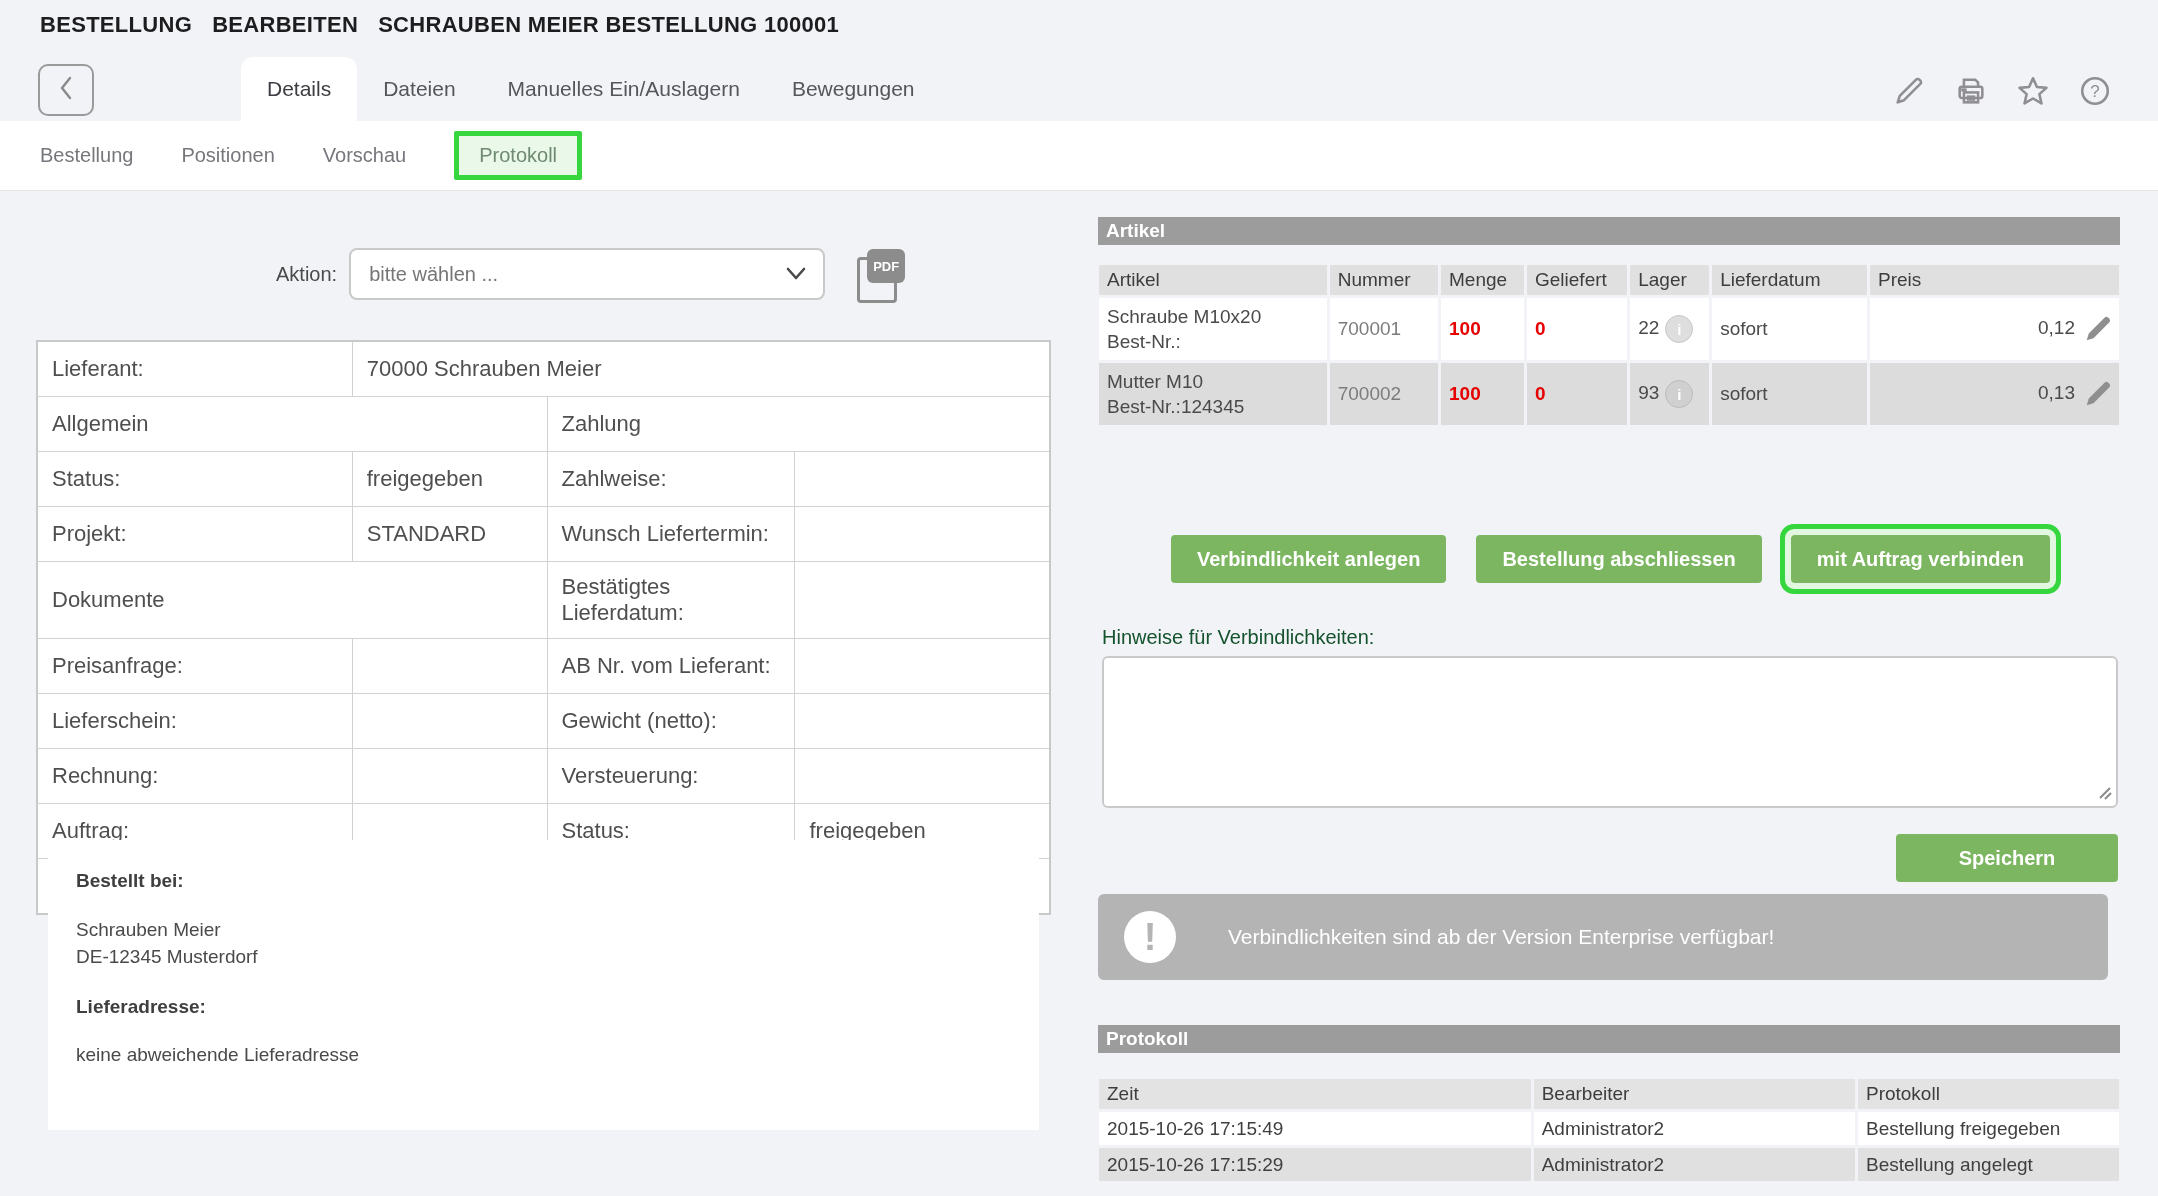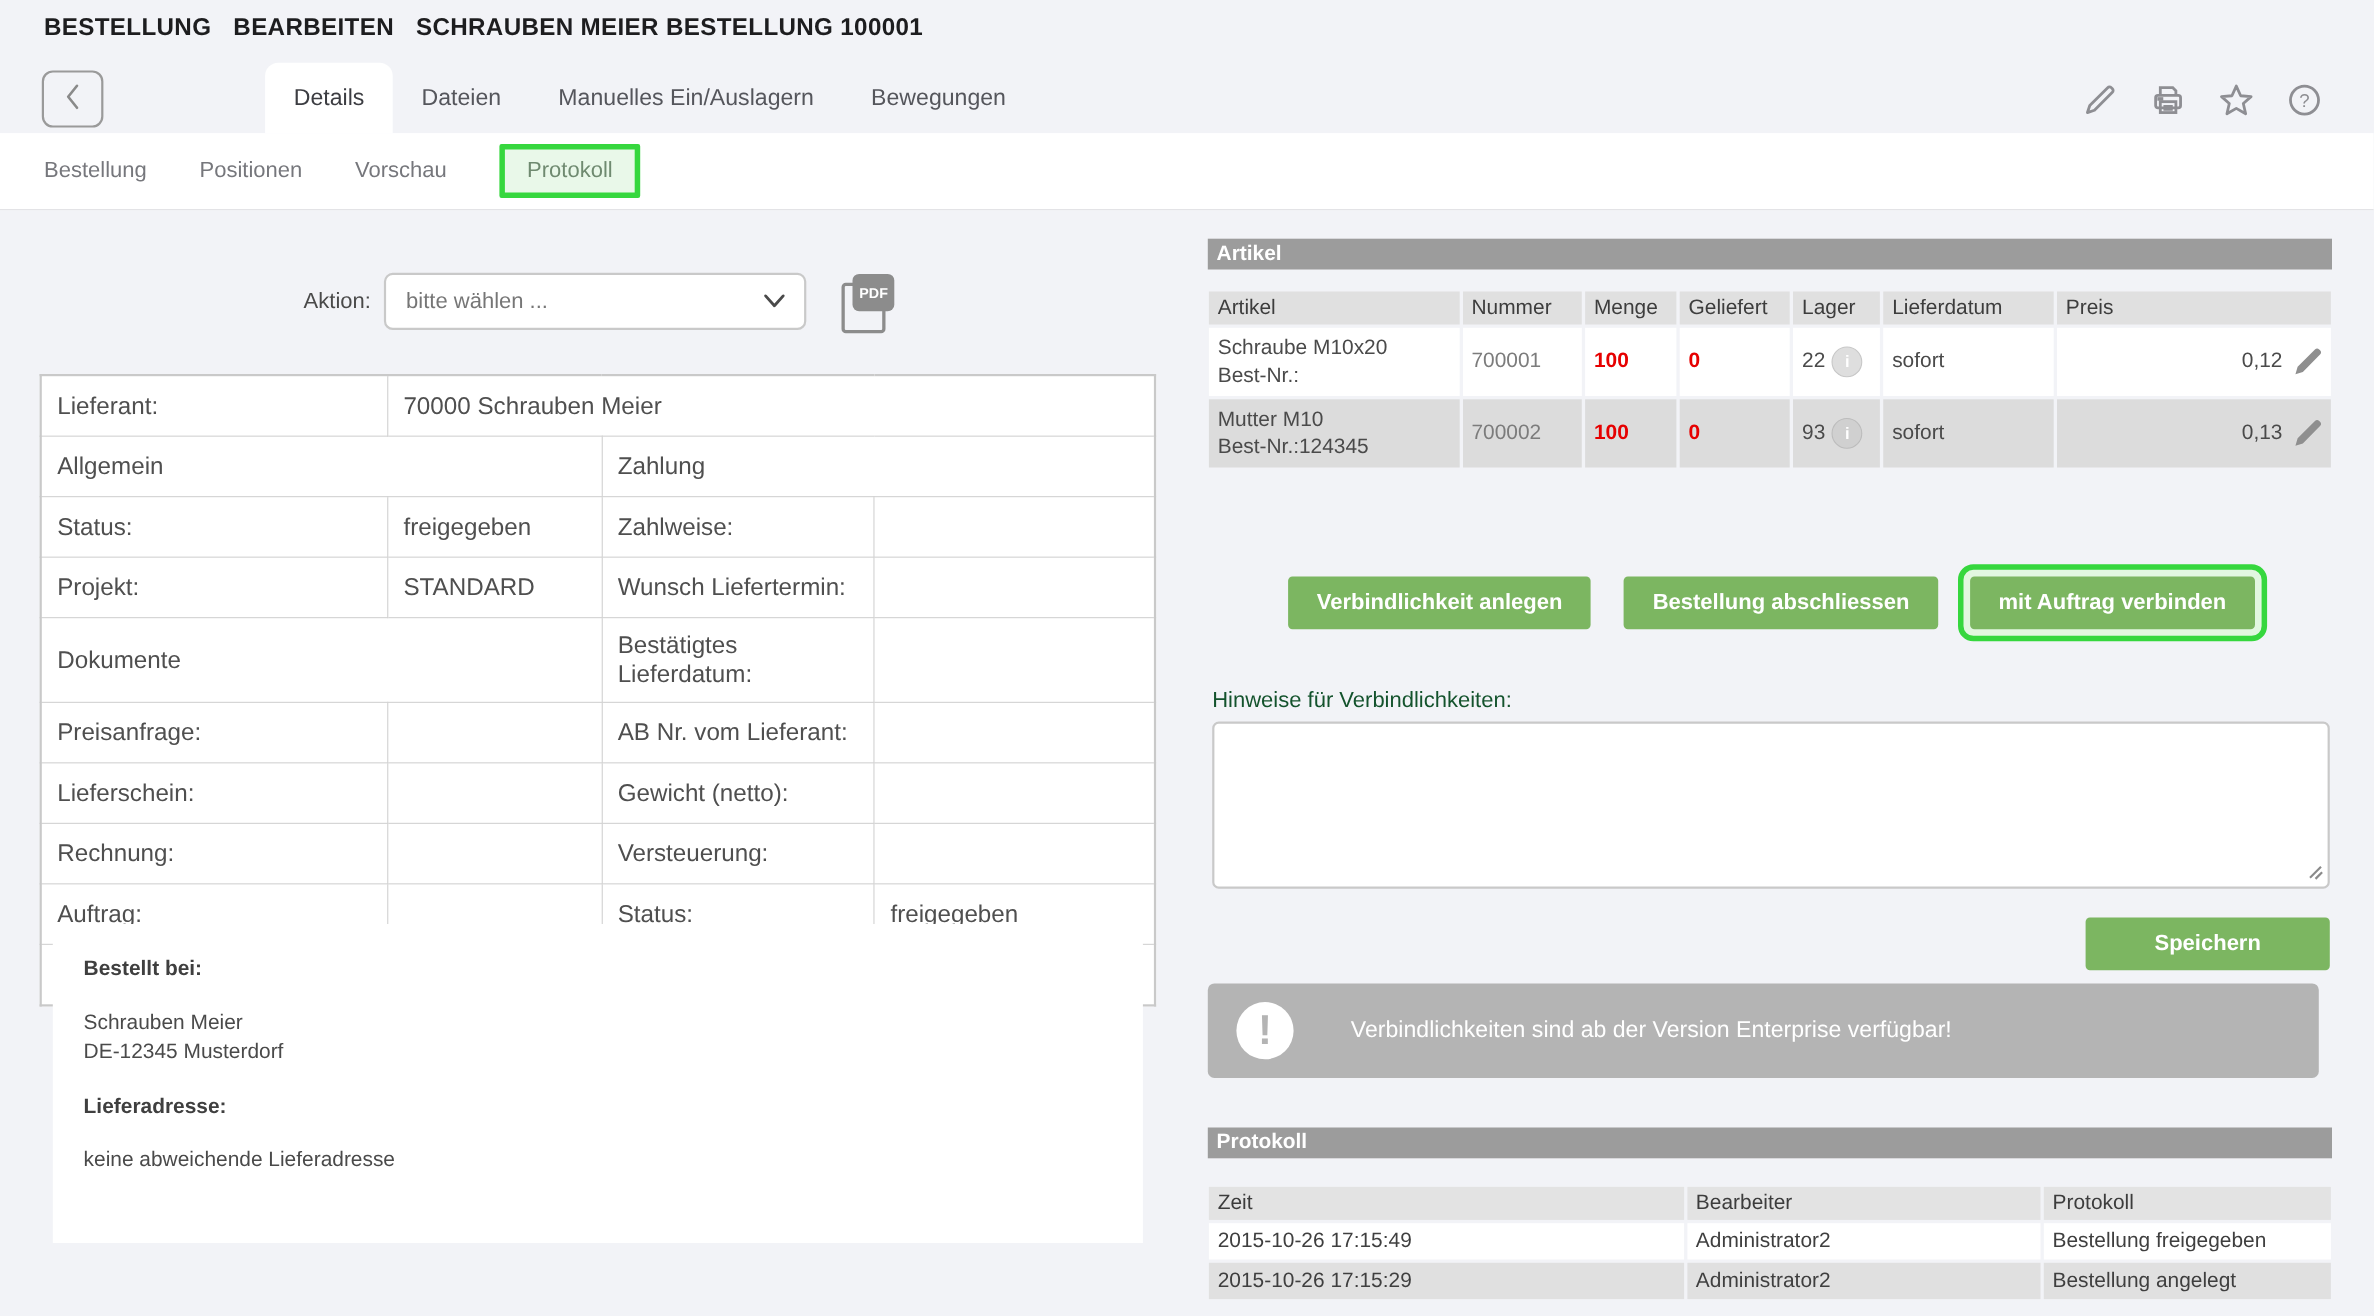"bitte wählen ..." .select { width: 384px -> 476px }
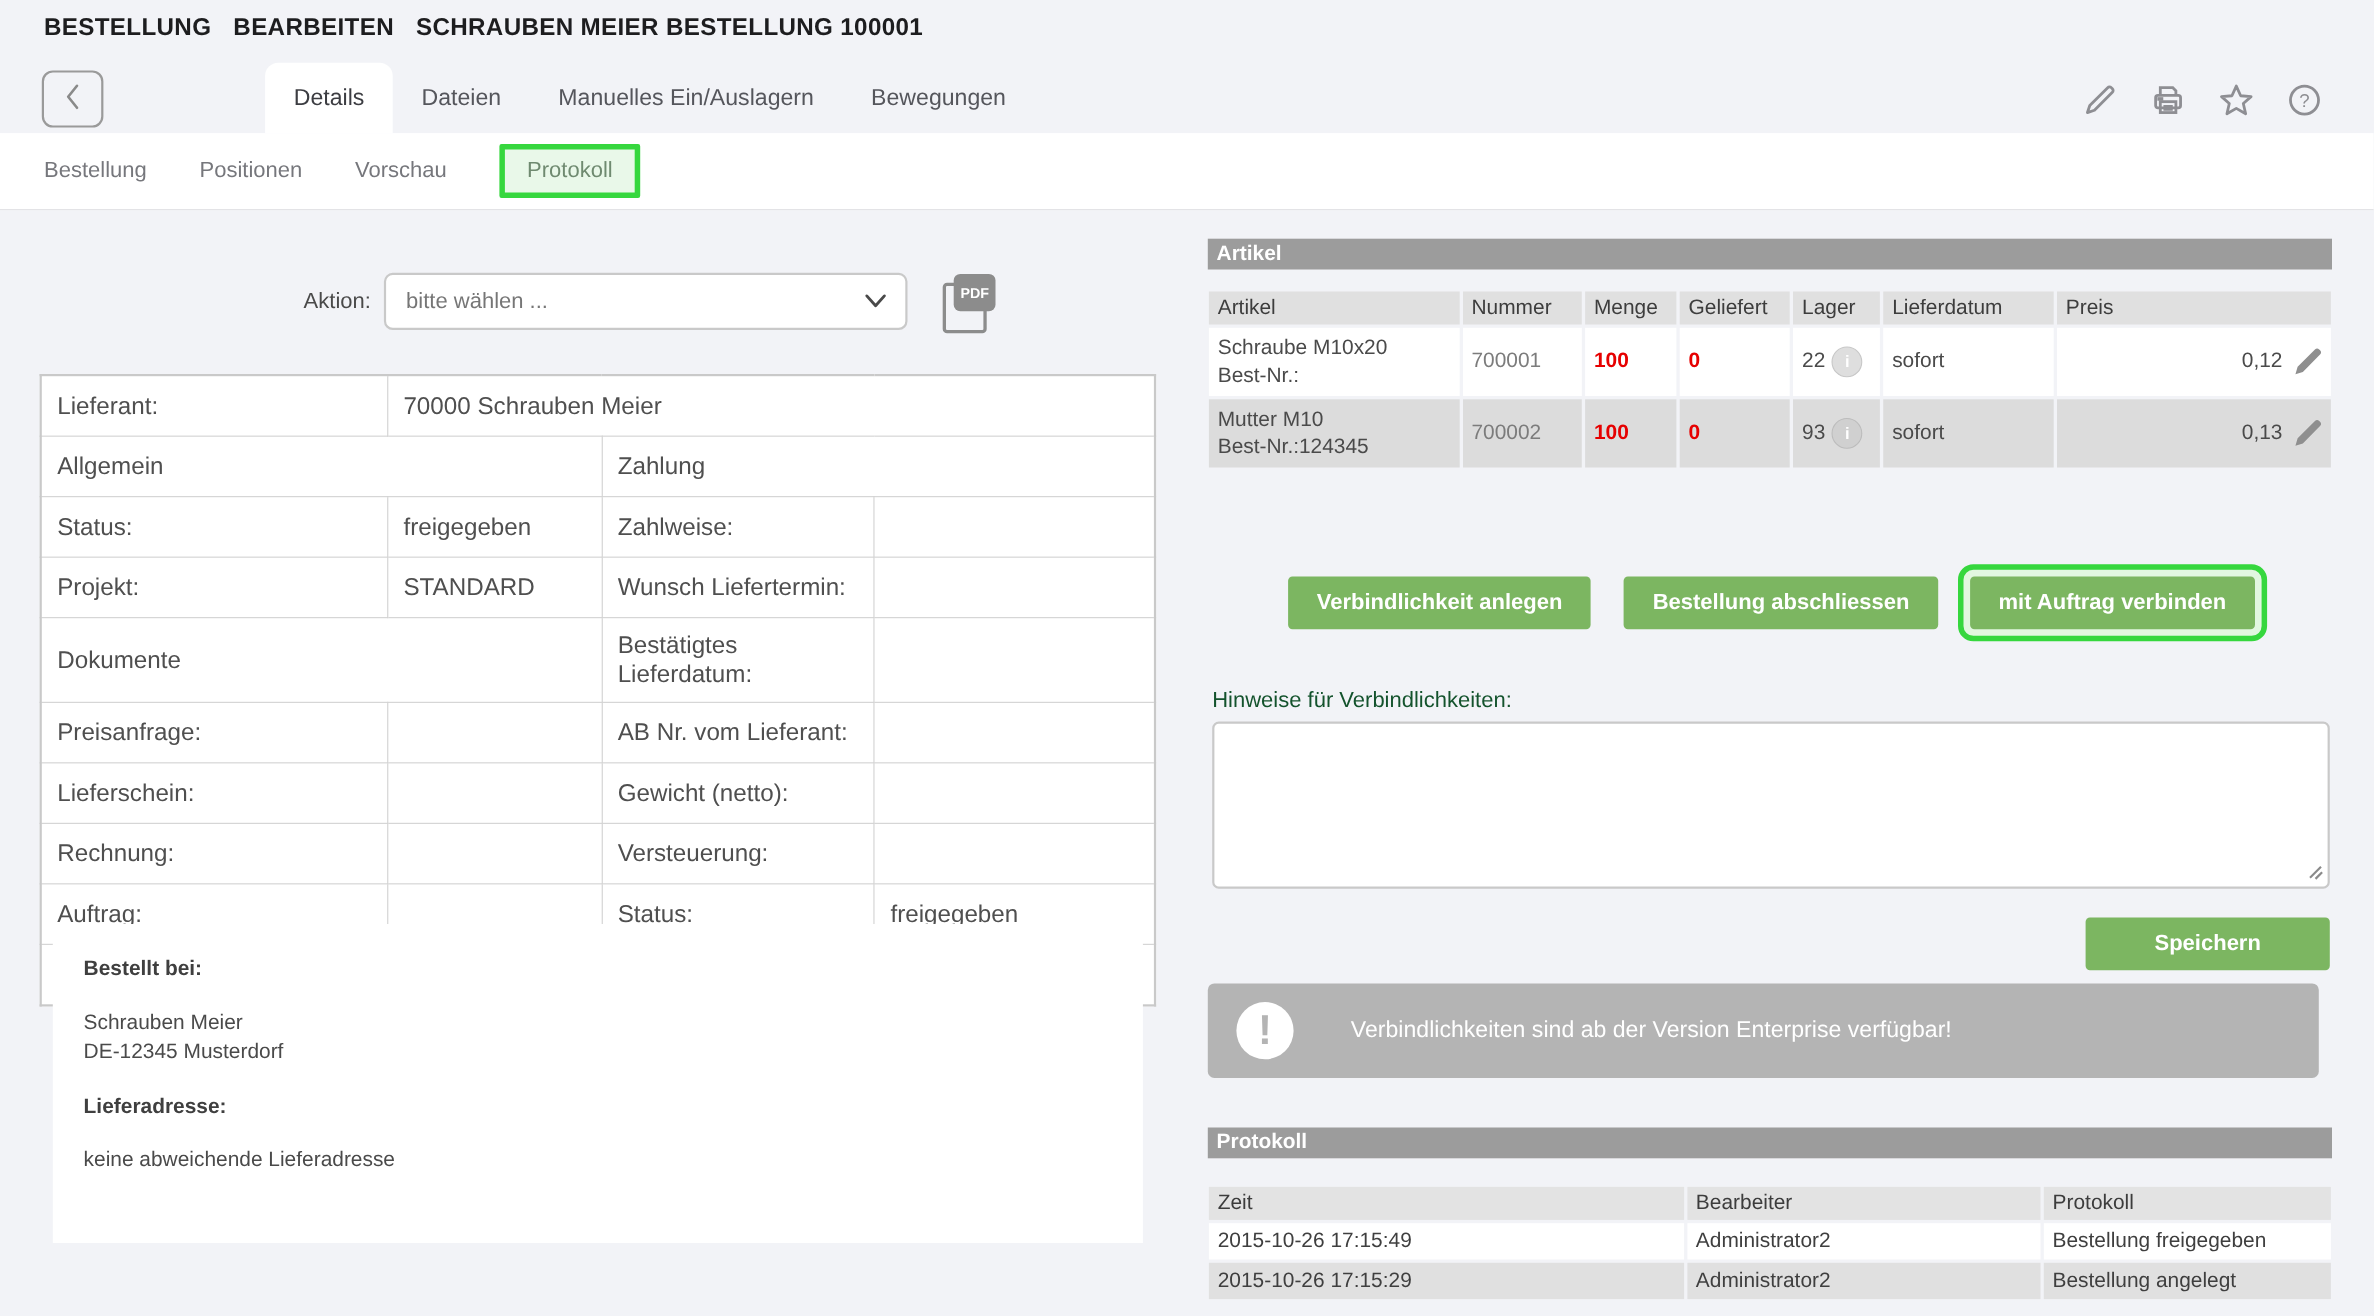"Verbindlichkeit anlegen" .btn-row { top: 513px -> 524px }
